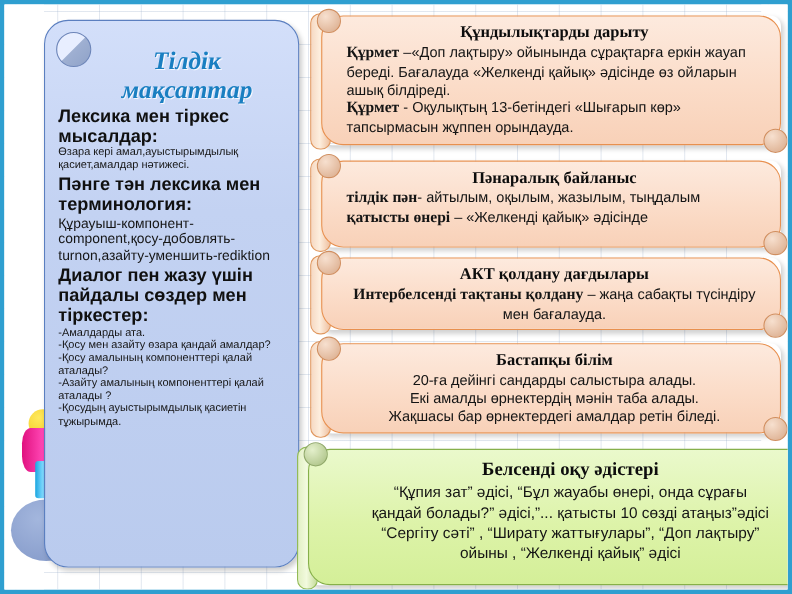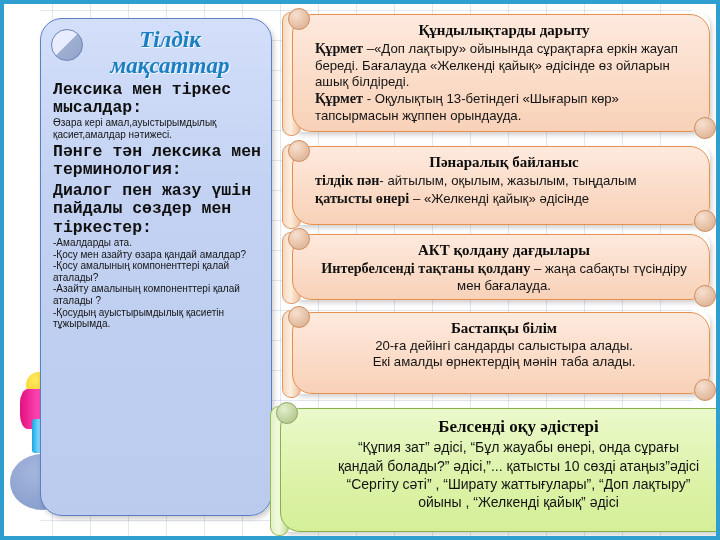"Тілдік мақсаттар" #blue-panel { padding: 4px 10px 8px 12px -> 20px 10px 8px 12px }
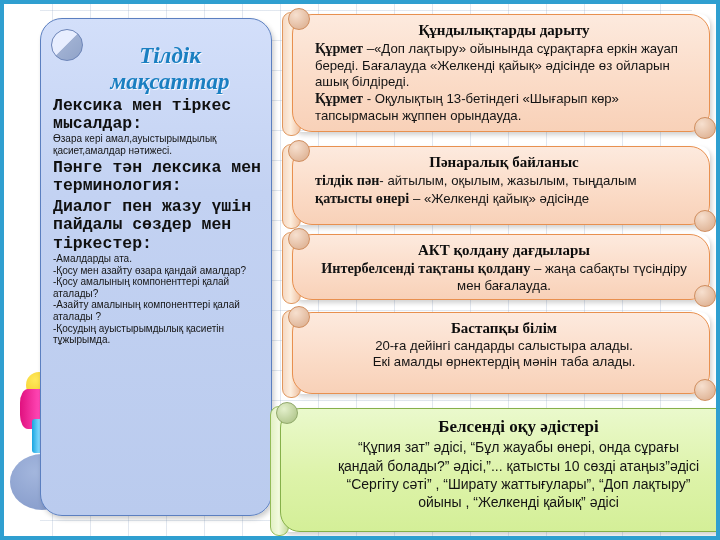"Лексика мен тіркес мысалдар:" .bp-head { font-family: Liberation Mono, monospace -> Liberation Sans, sans-serif }
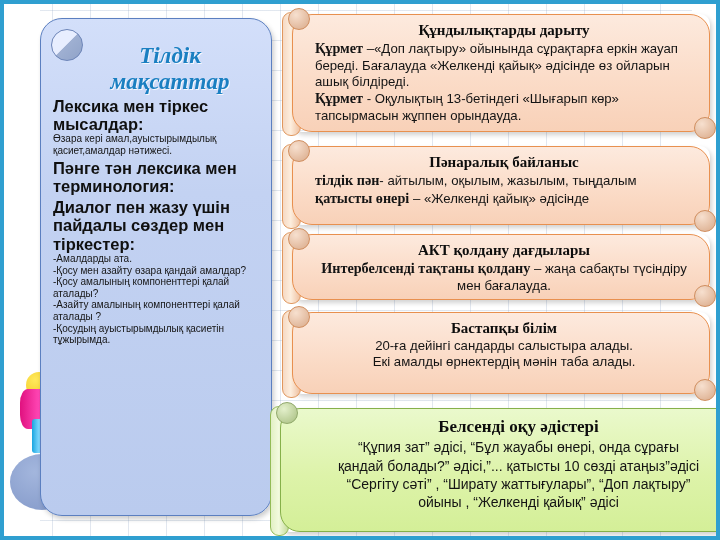"Құрауыш-компонент-component,қосу-добовля" div.bp-body { html: none -> <div>Құрауыш-компонент-component,қосу-добовлять-turnon,азайту-уменшить-rediktion</div> }
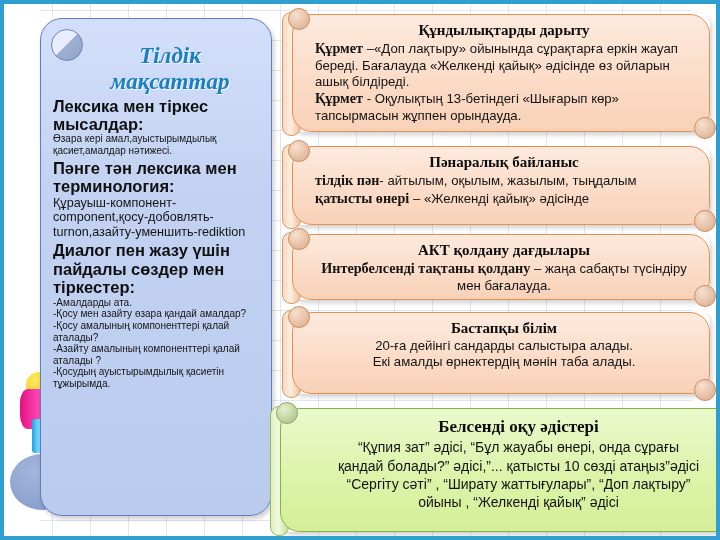"Жақшасы бар өрнектердегі амалдар ретін" div.sb-text { html: none -> <div>Жақшасы бар өрнектердегі амалдар ретін біледі.</div> }
